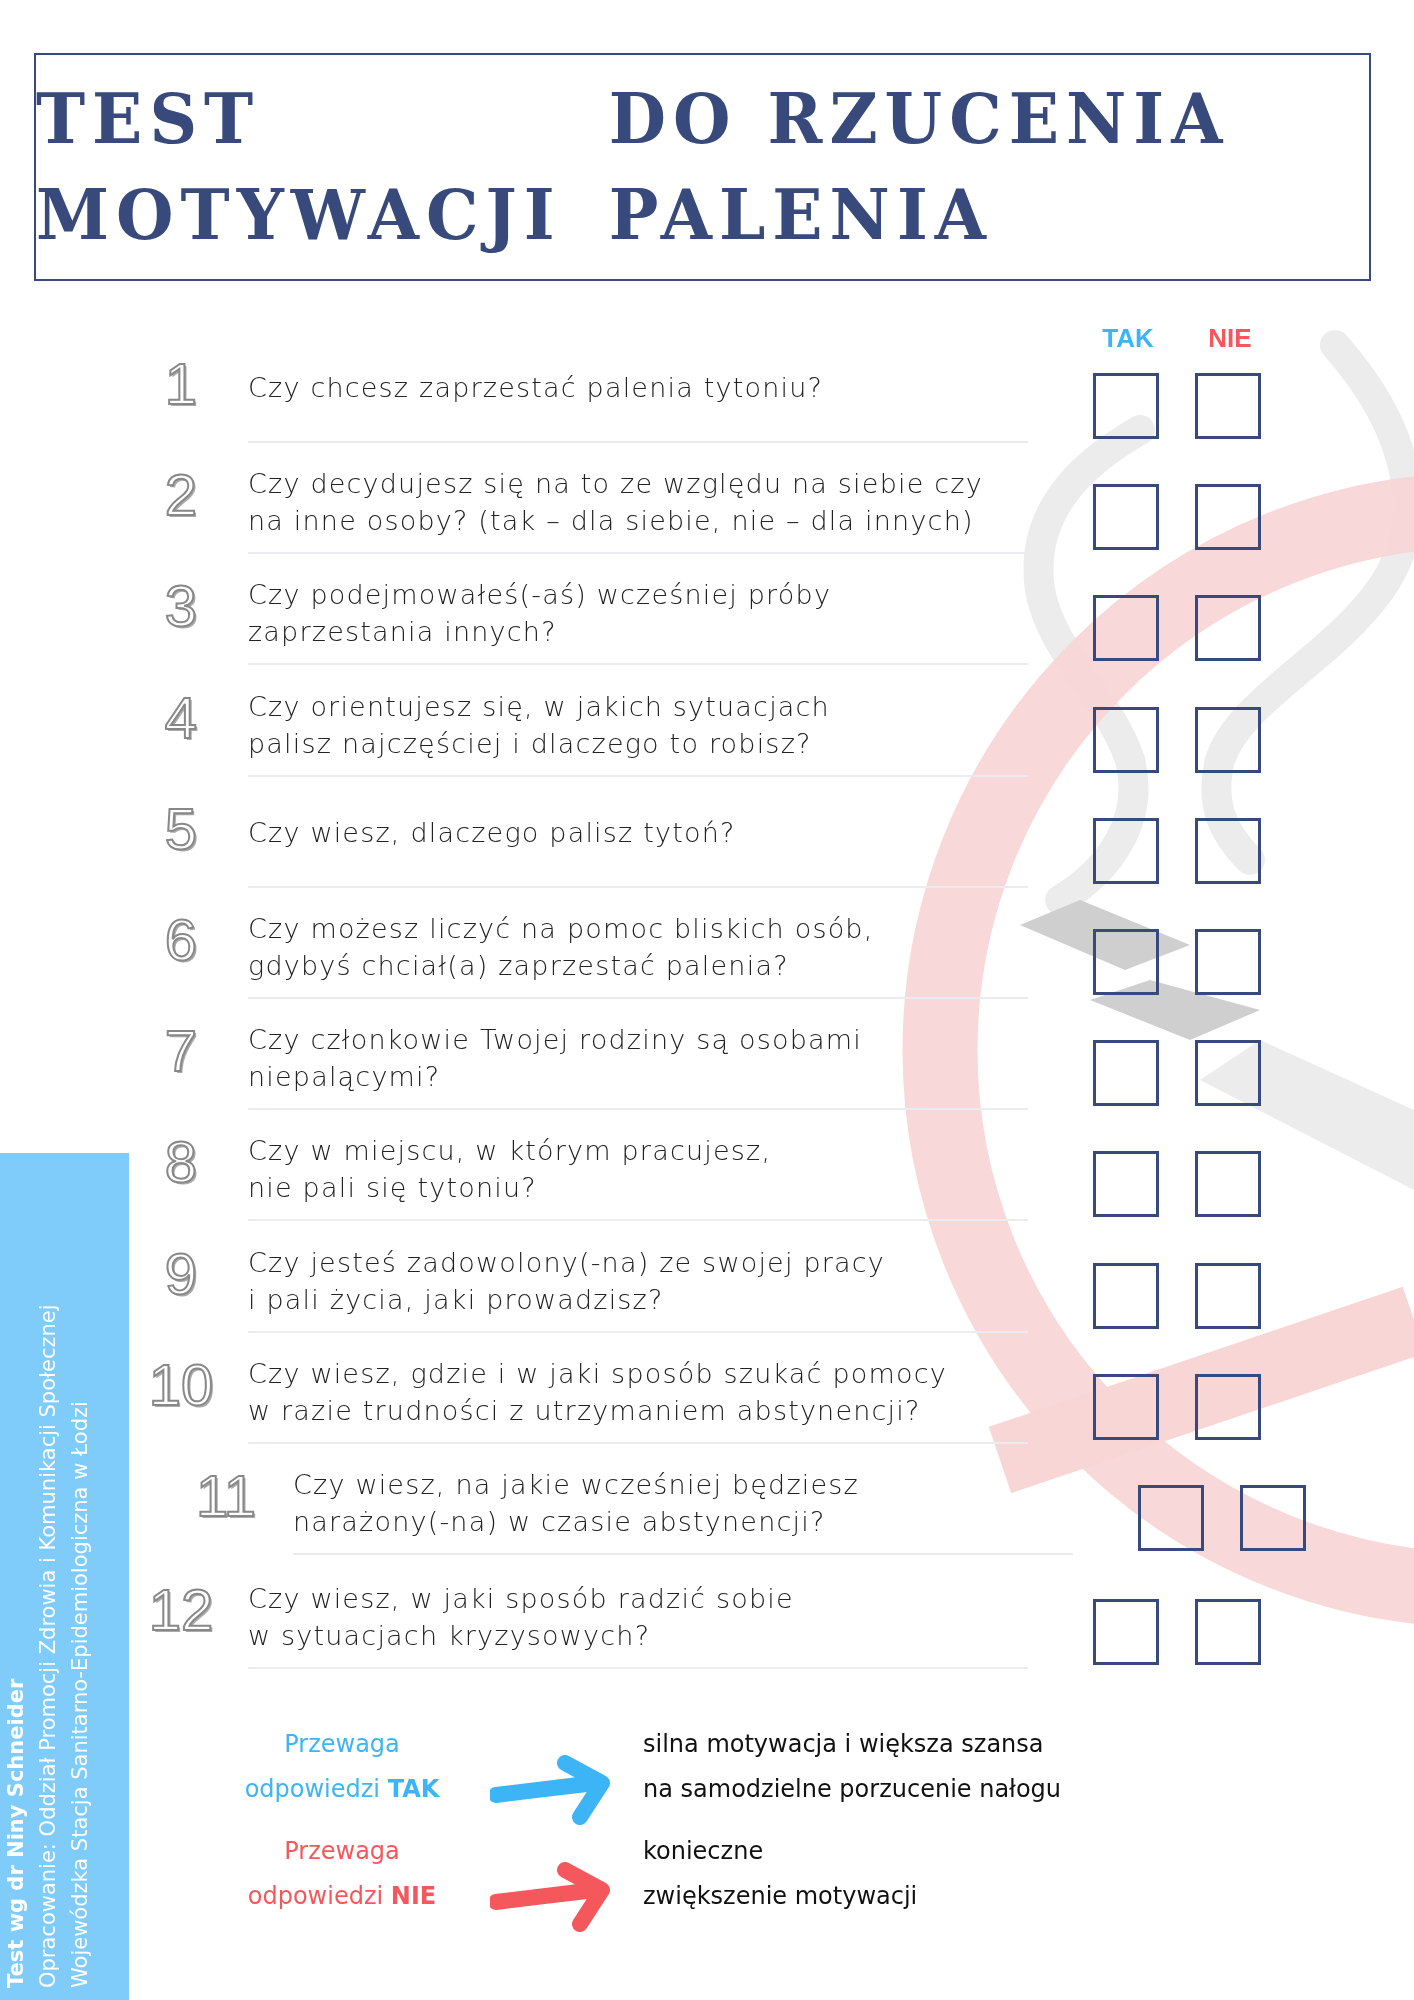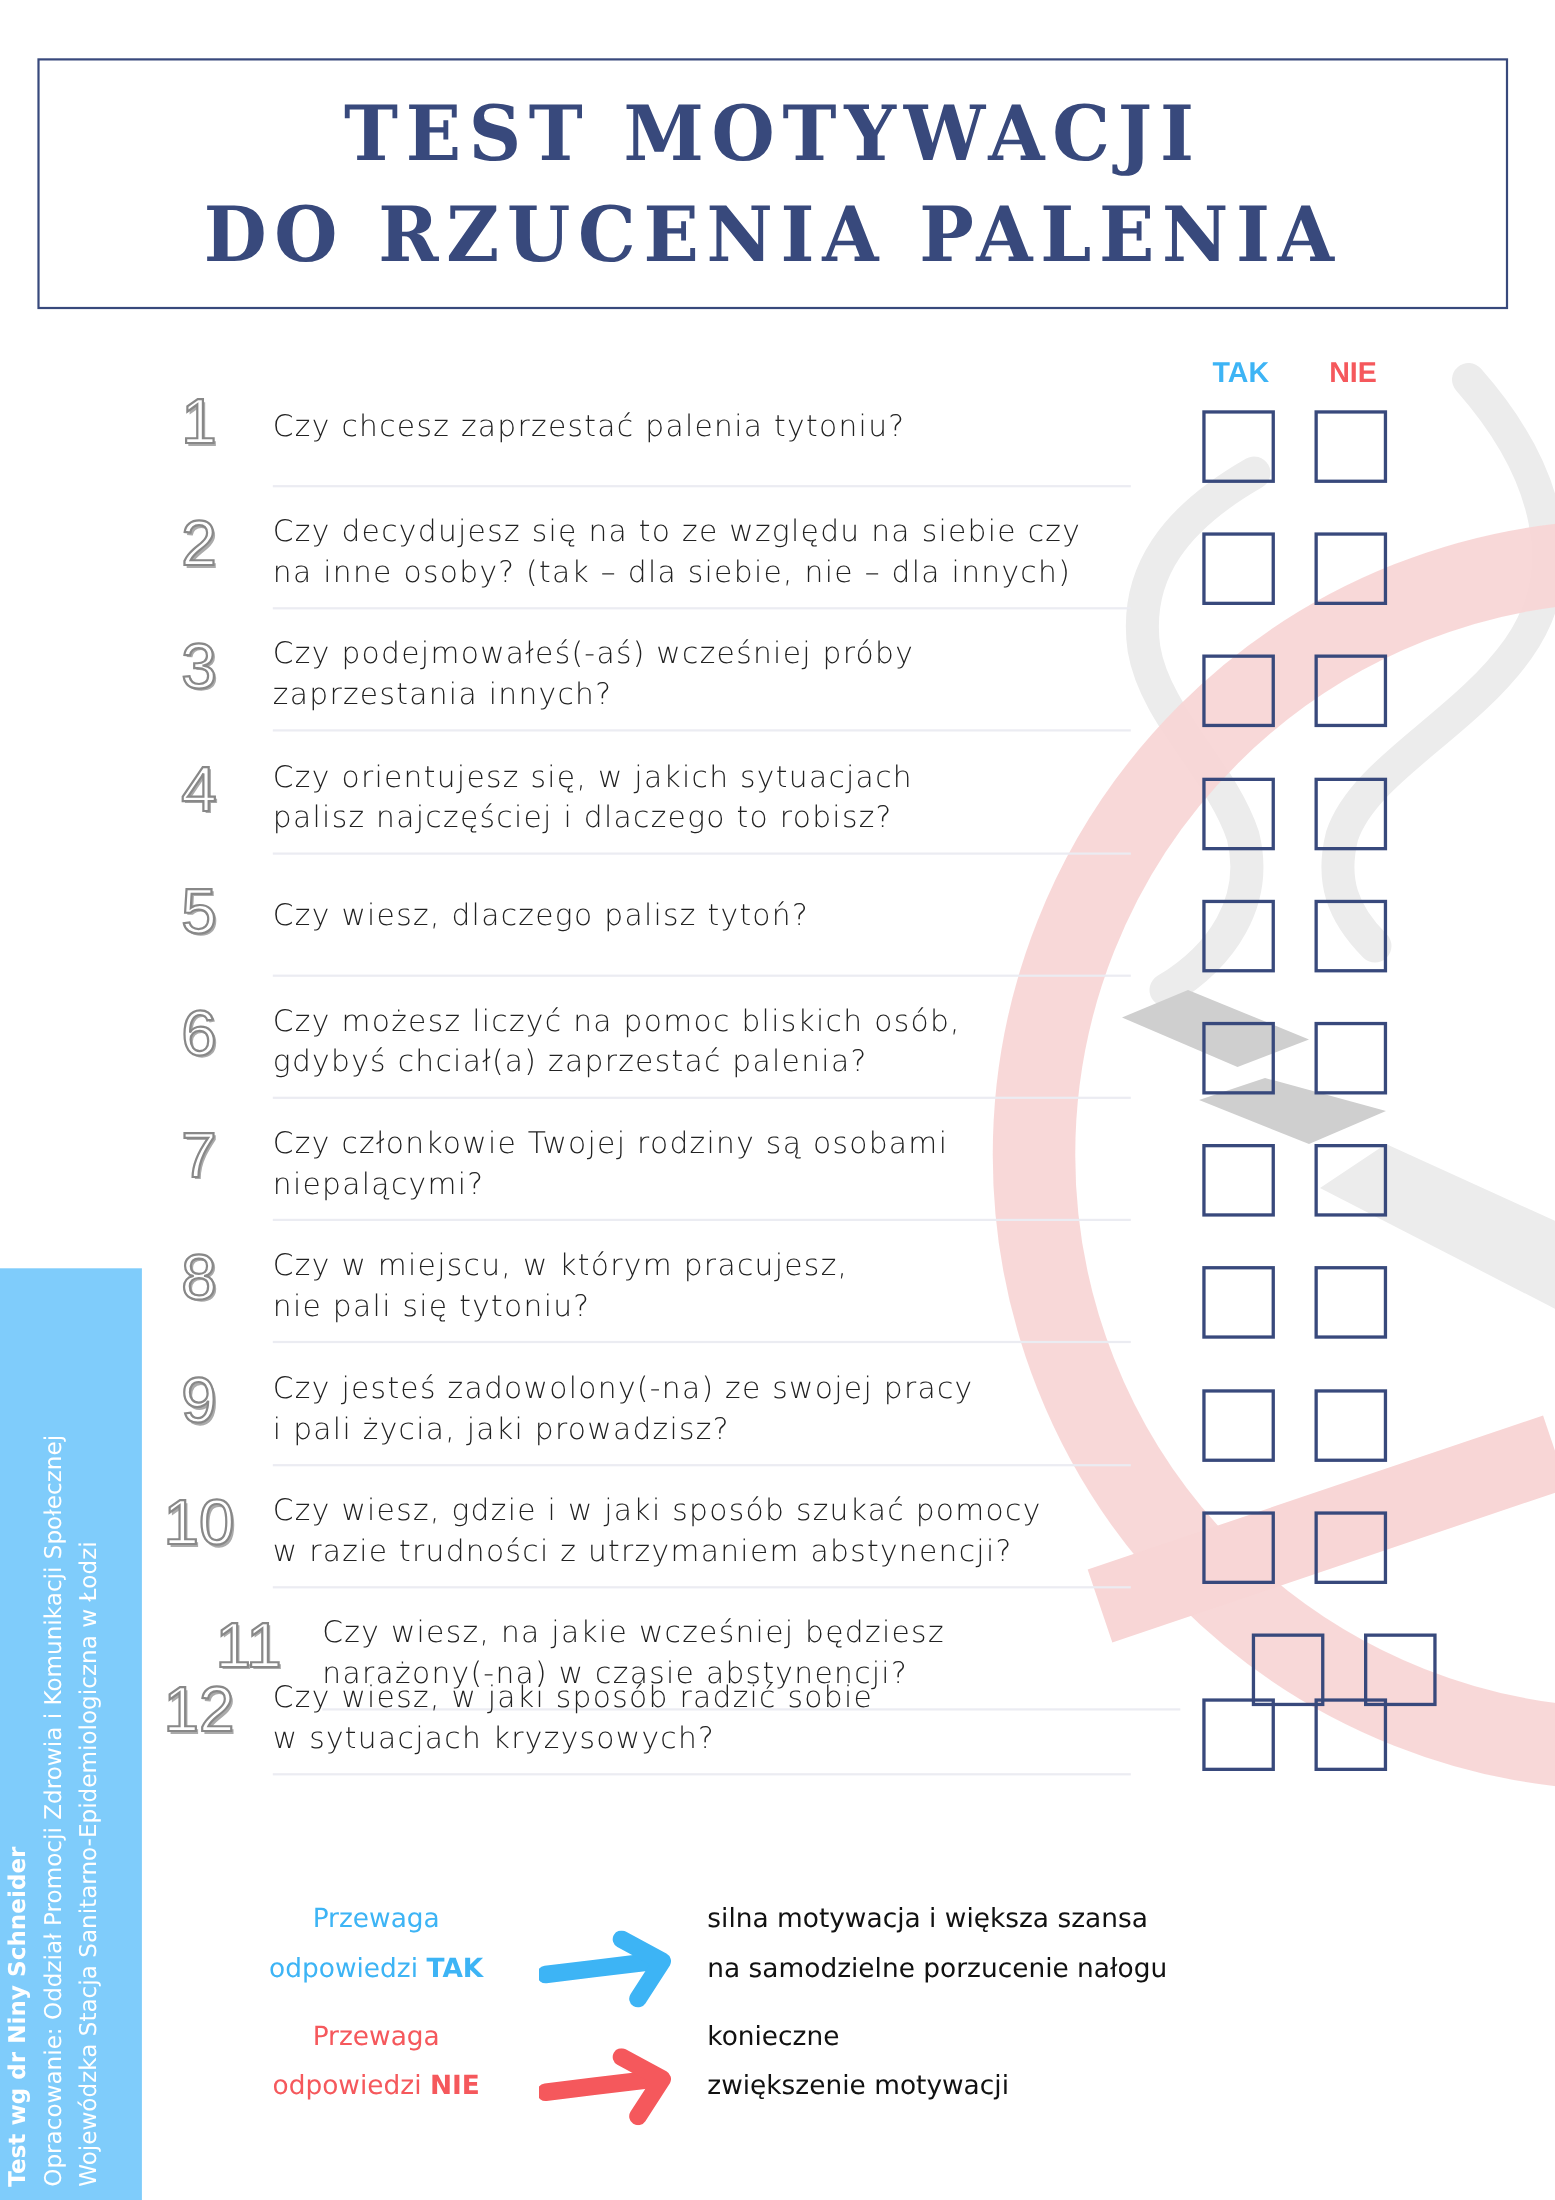"TEST MOTYWACJI" .title-box { flex-direction: column -> row }
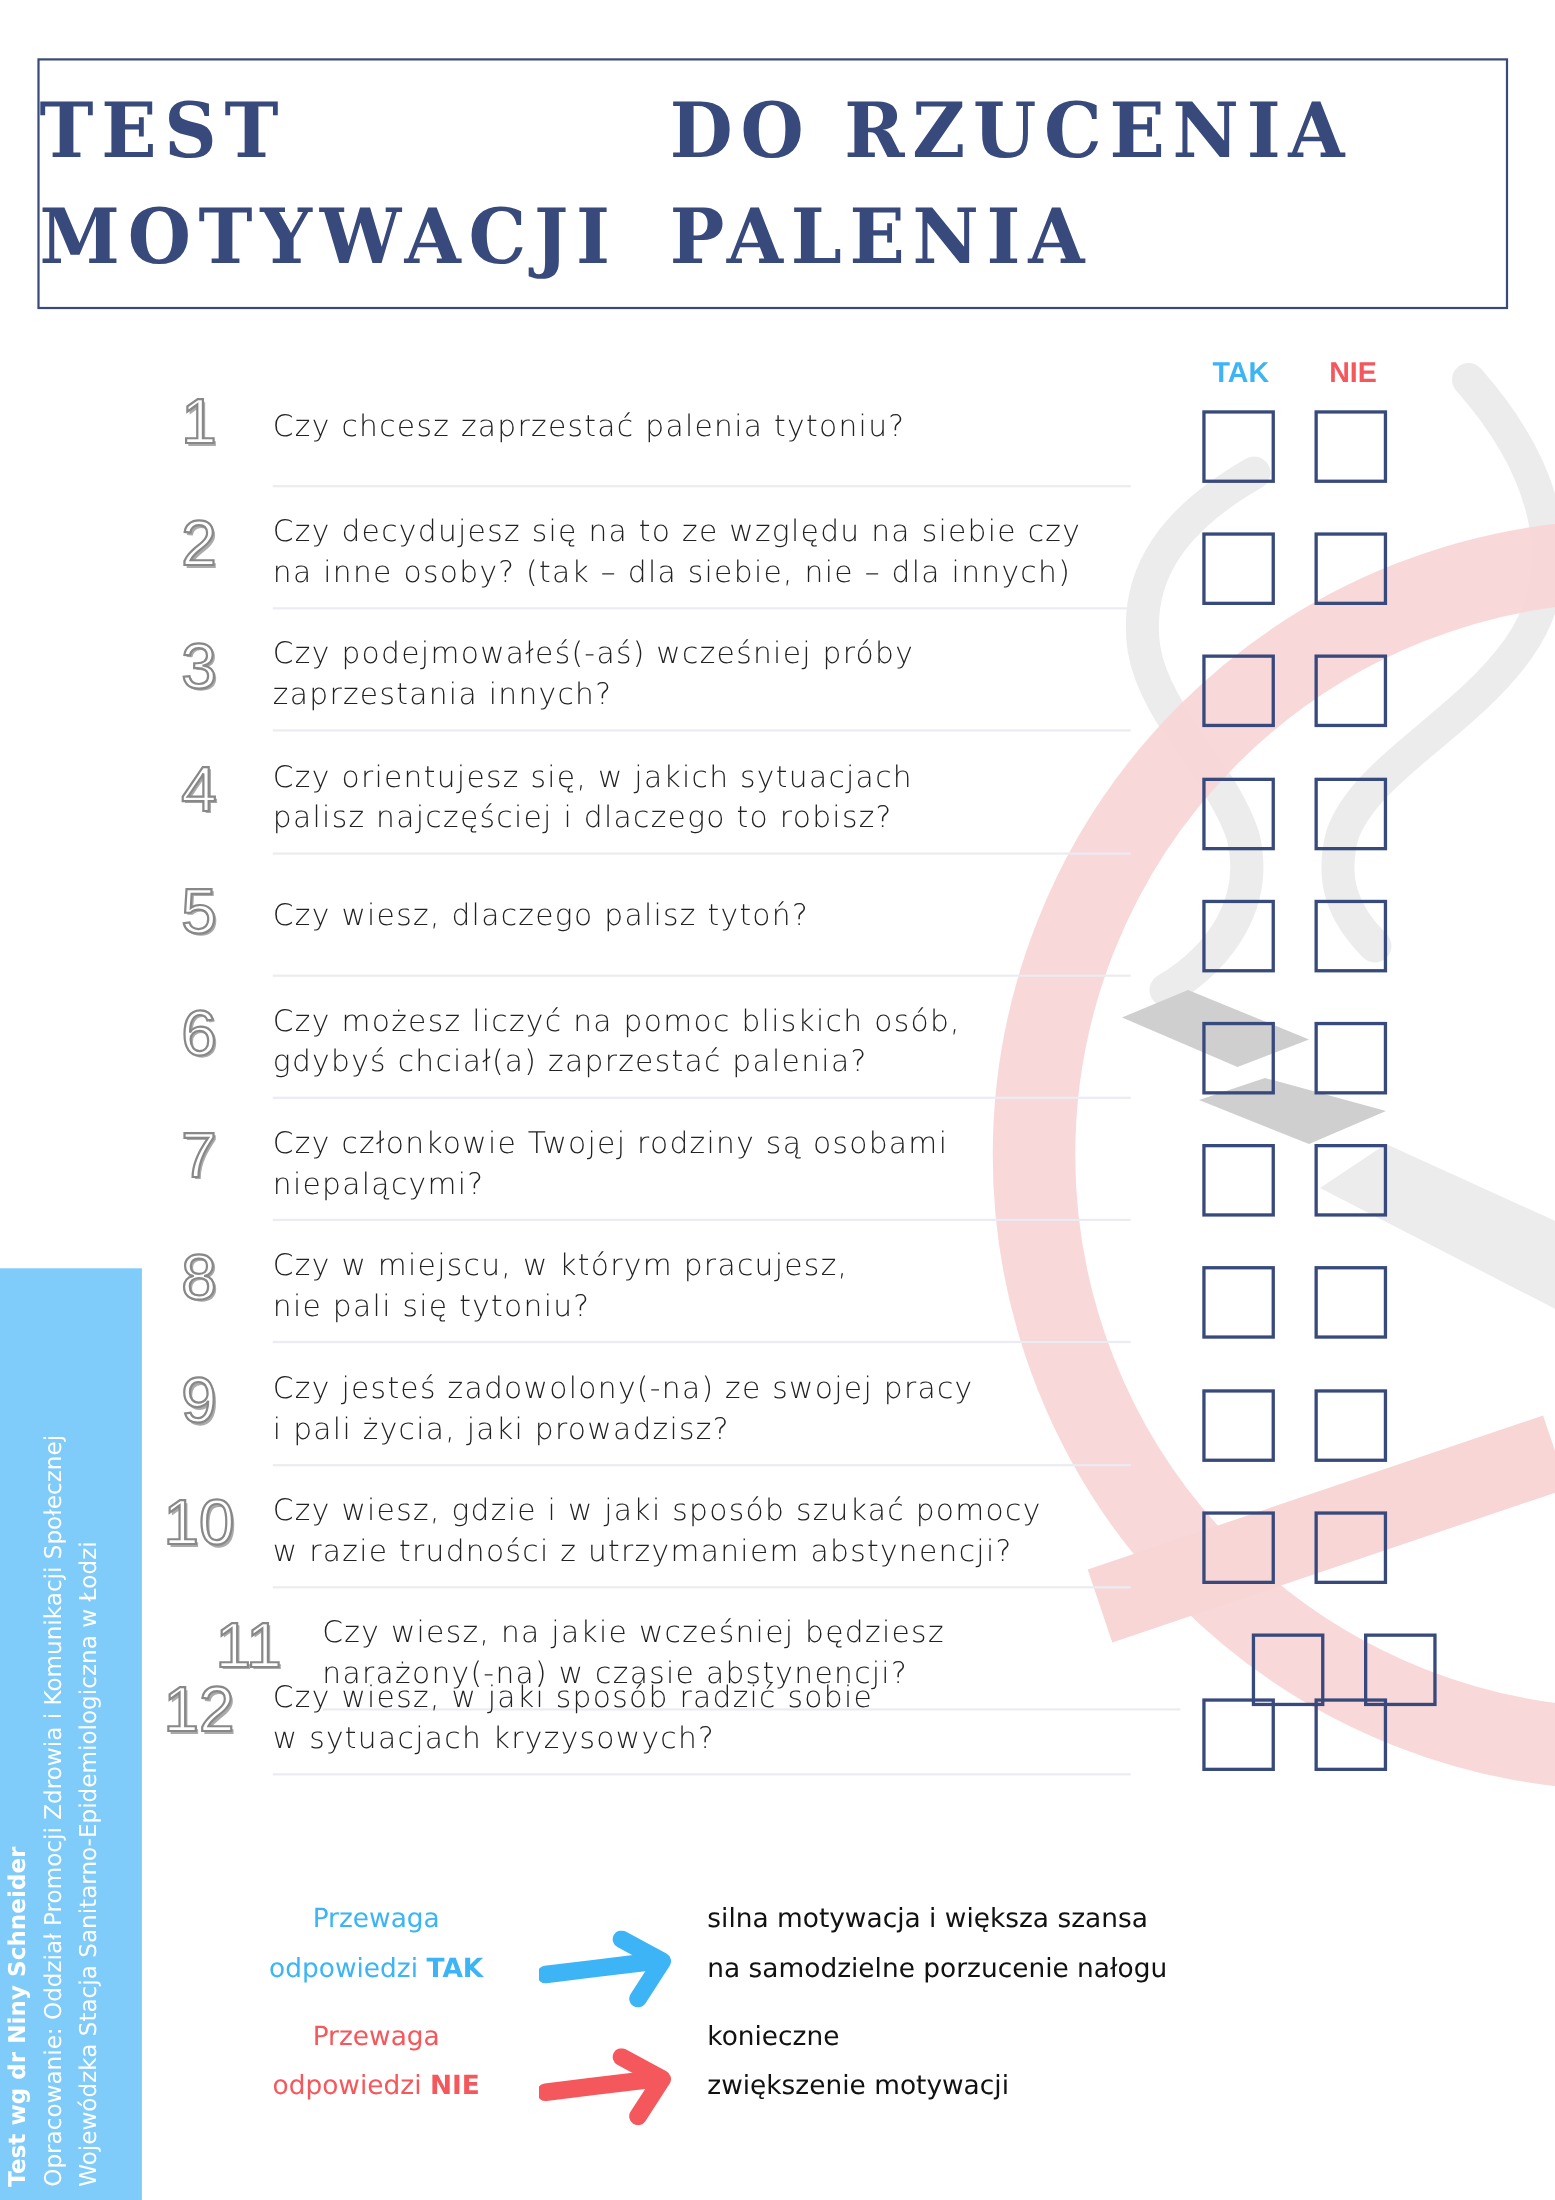"12" div.q-row { top: 1503px -> 1558px }
